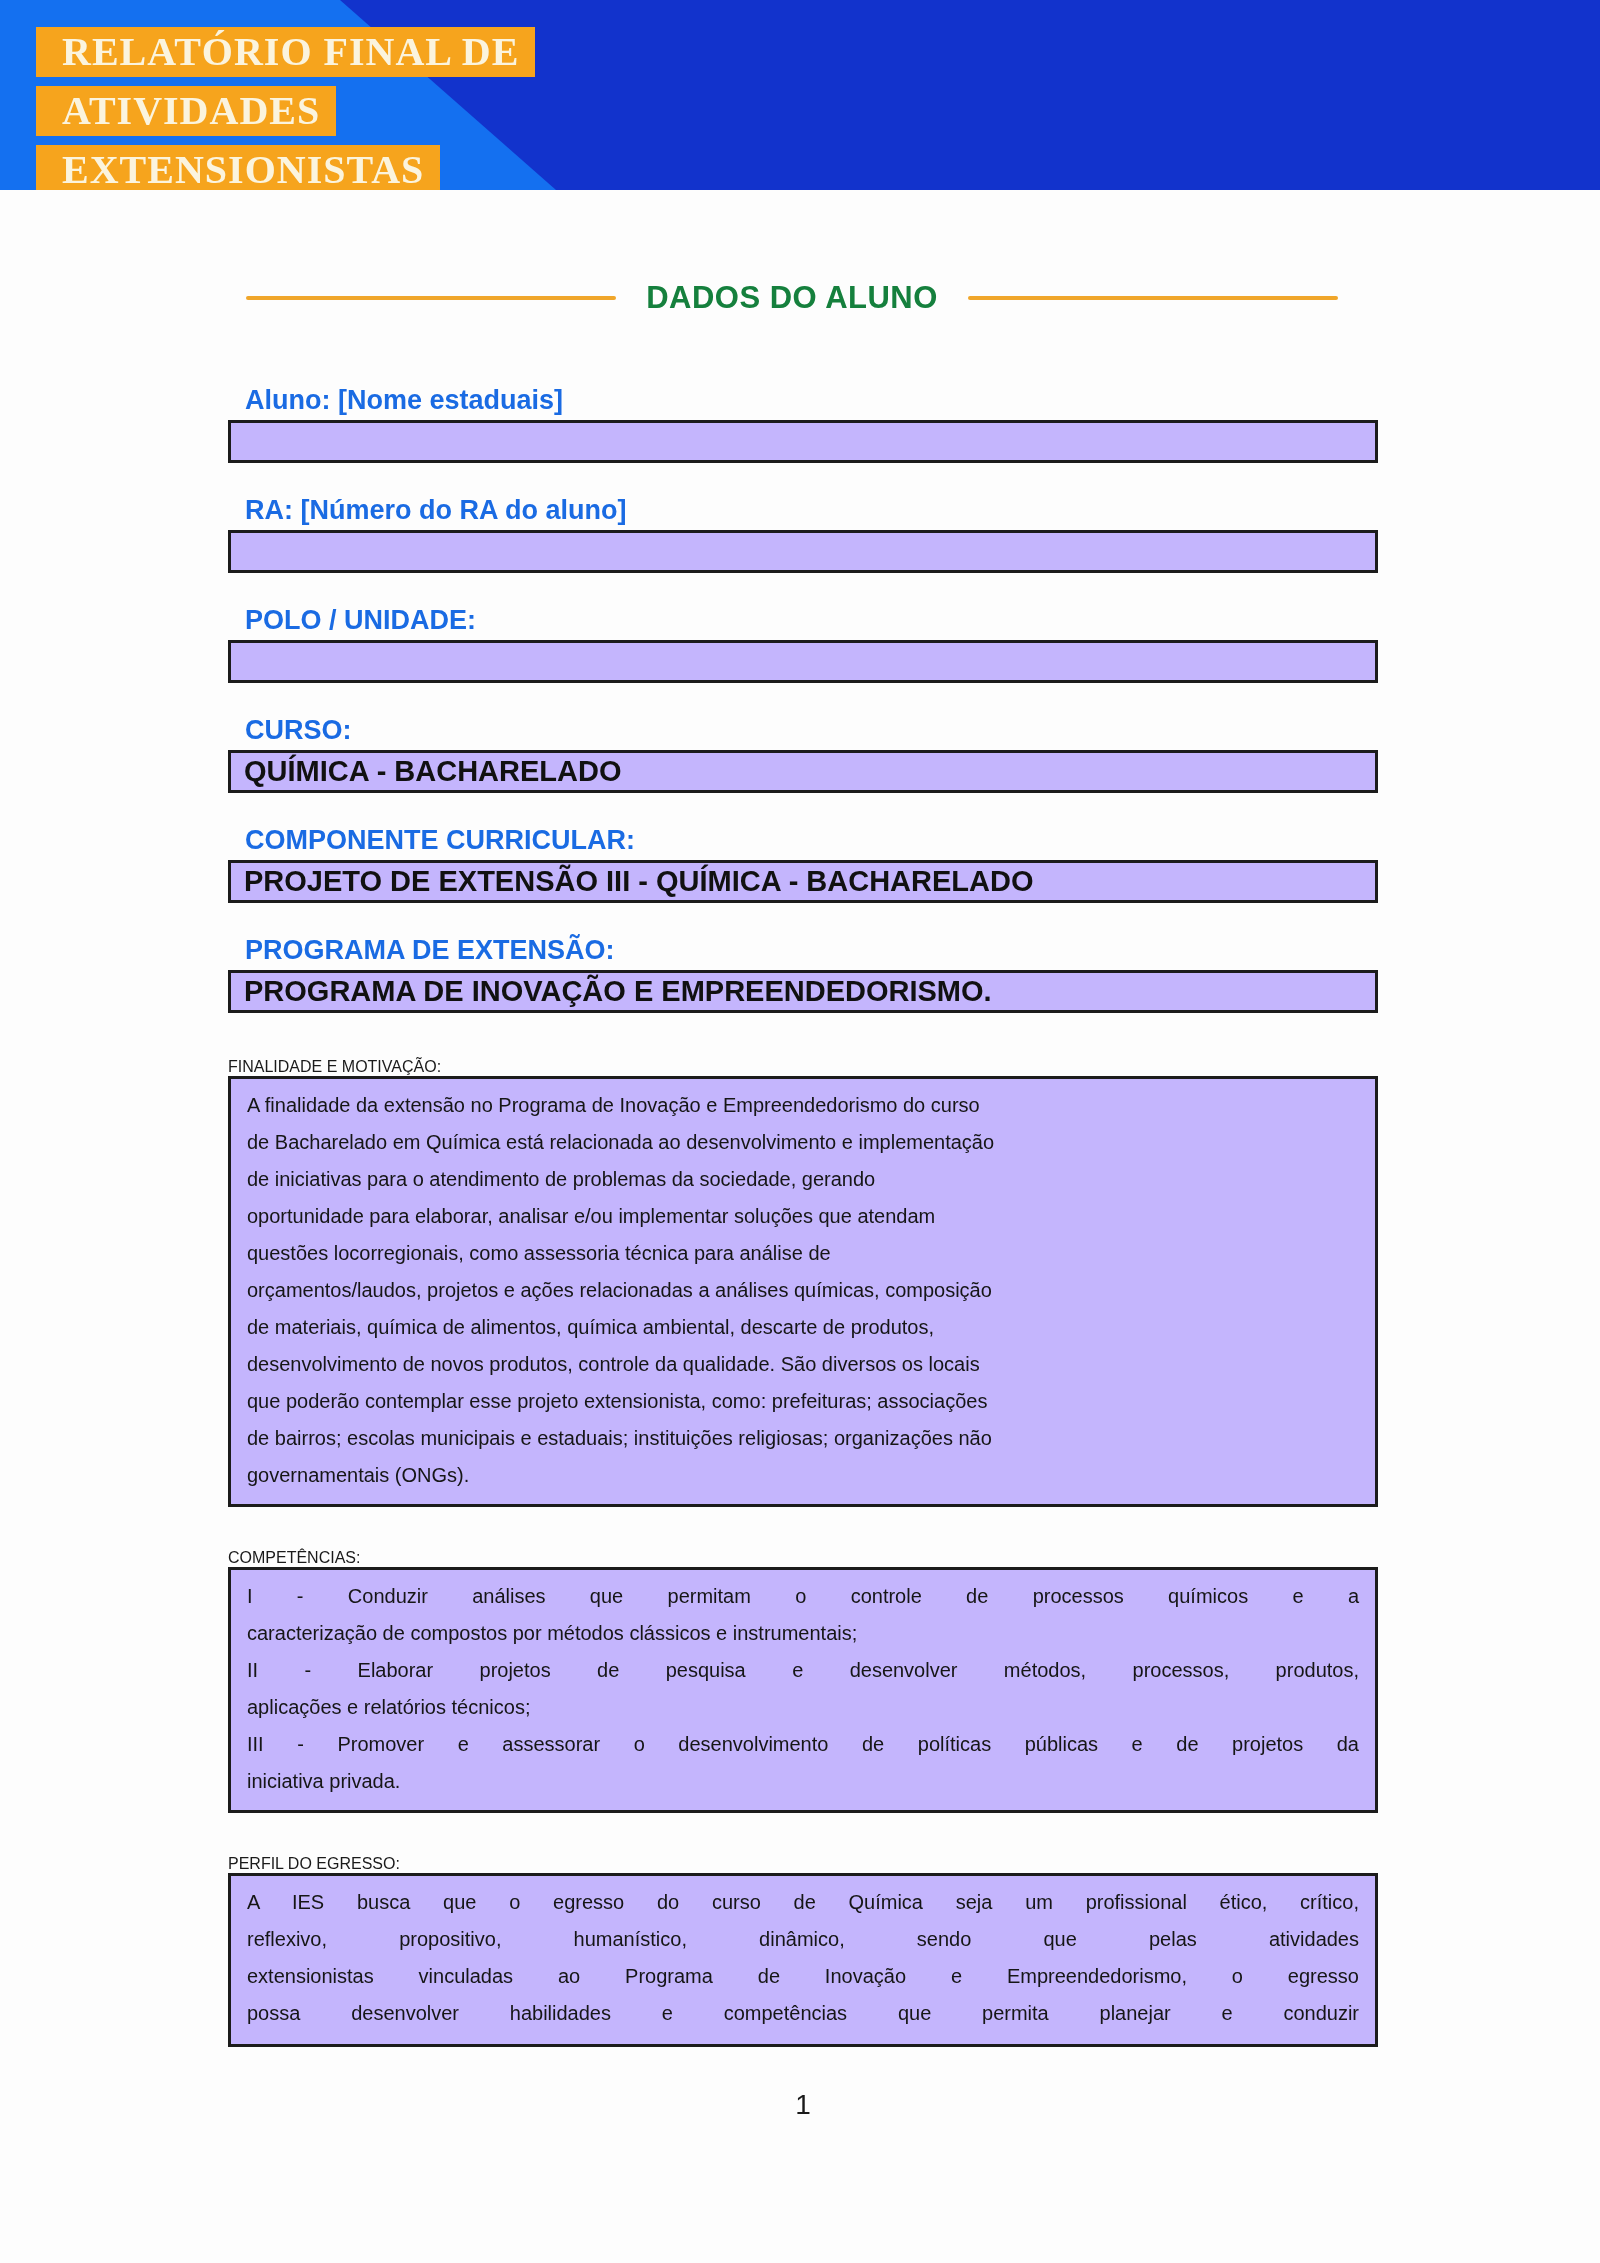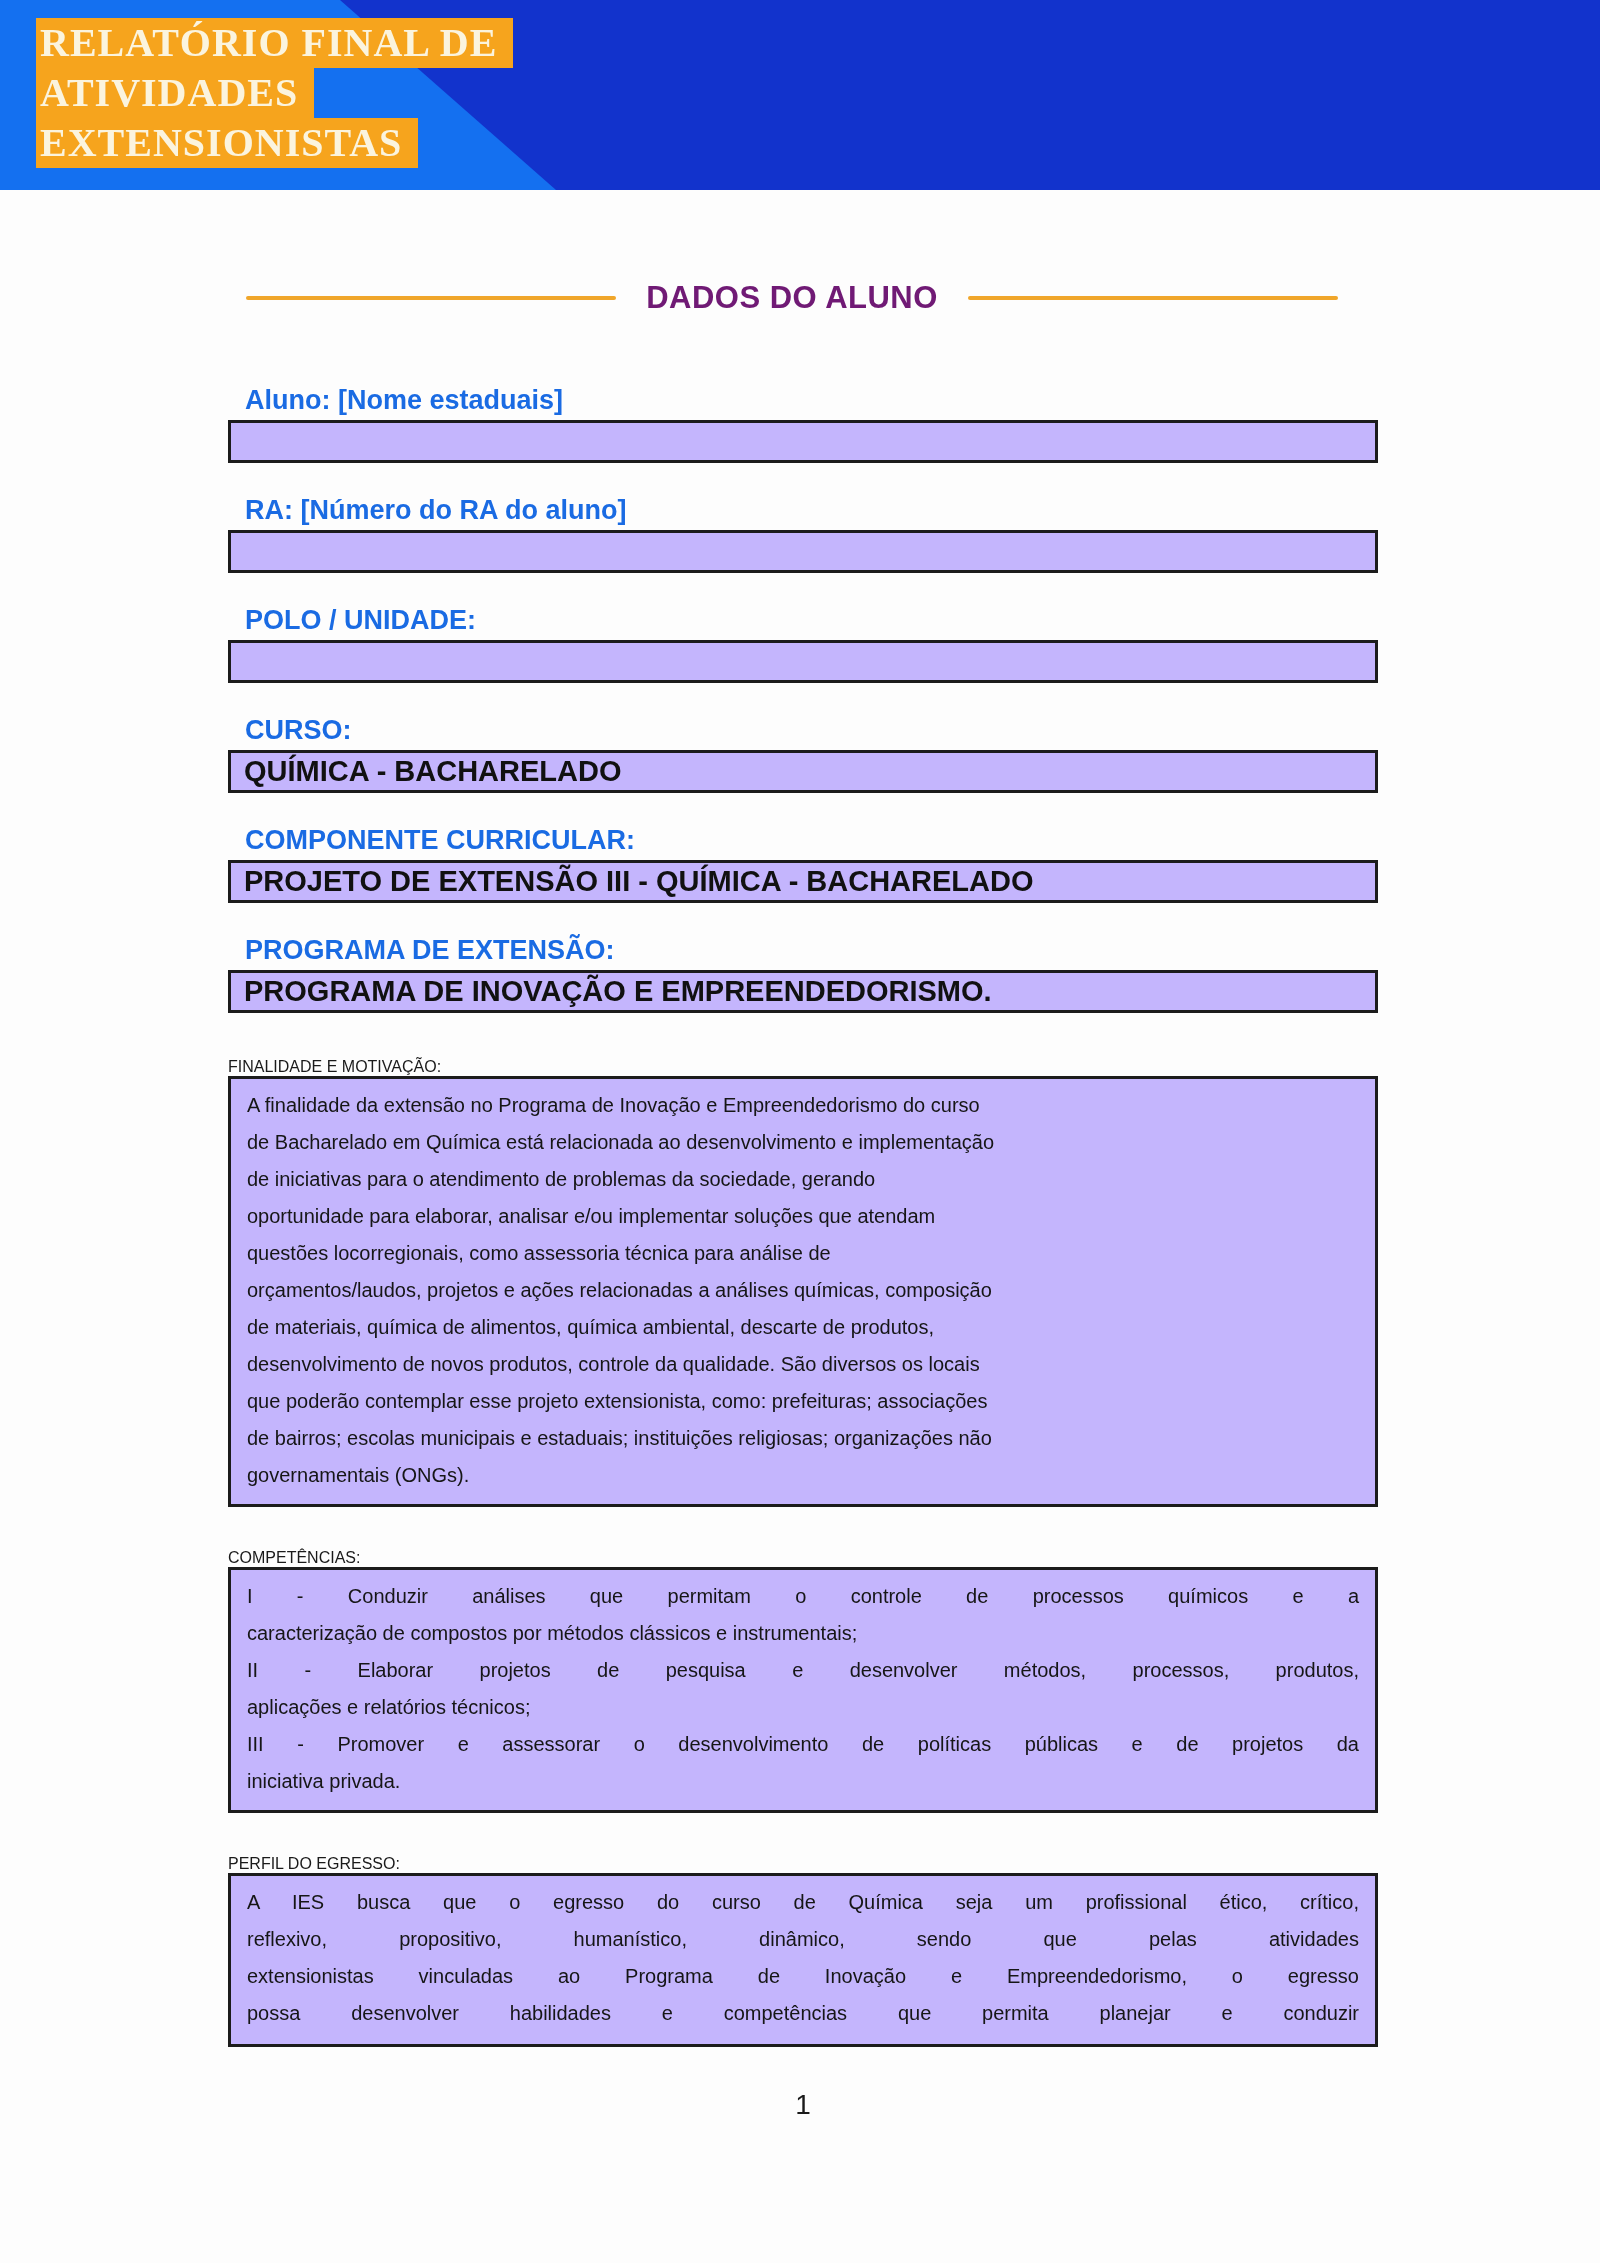"RELATÓRIO FINAL DE" .badge-line { margin-top: none -> 9px; padding: 0 16px 0 4px -> 0 16px 0 26px }
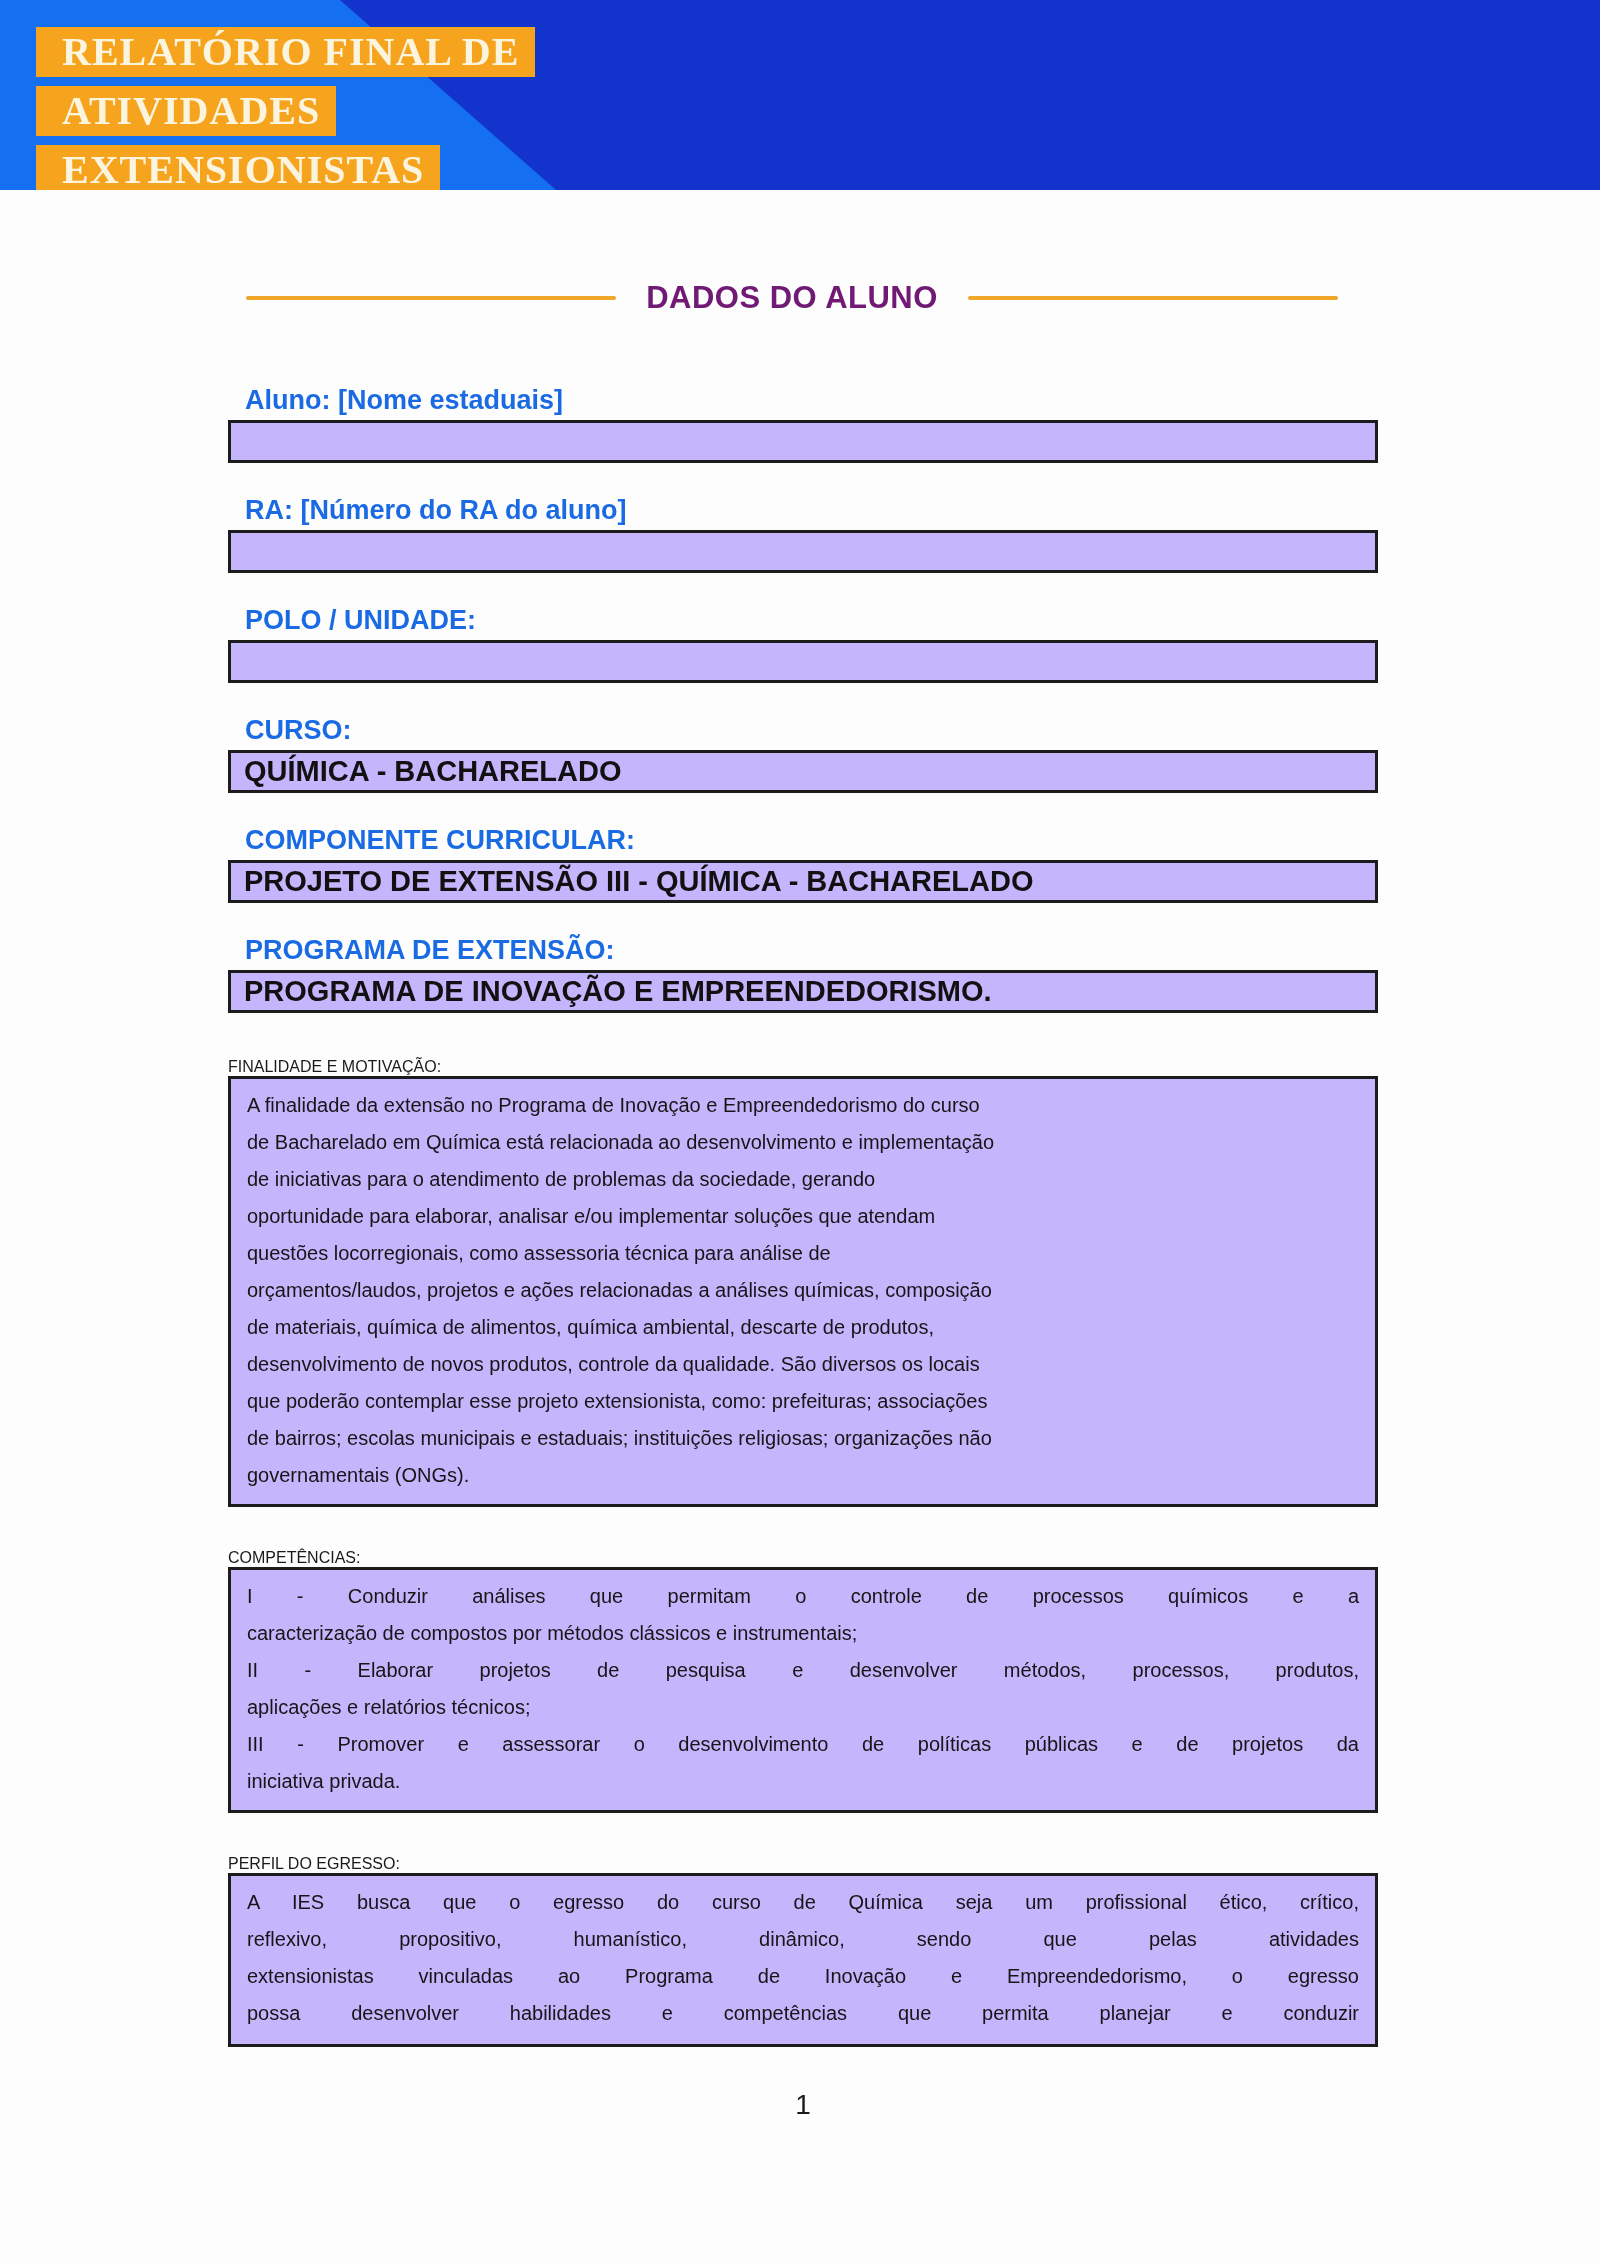"DADOS DO ALUNO" .page-title { color: #701a75 -> #15803d }
